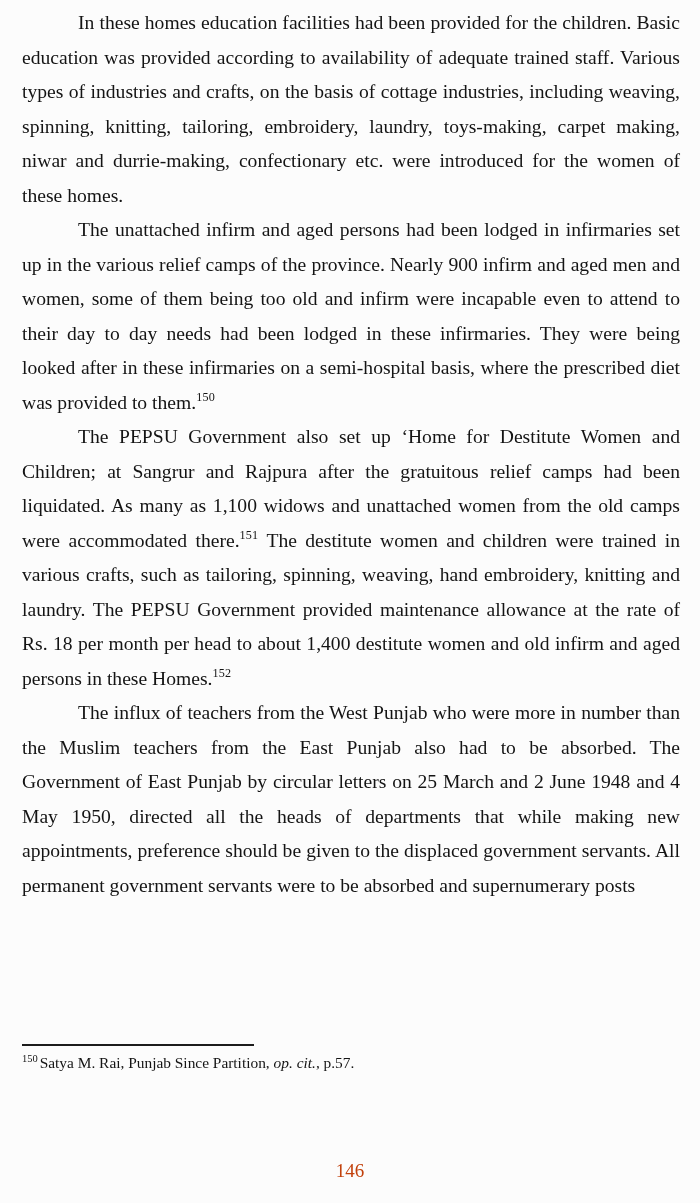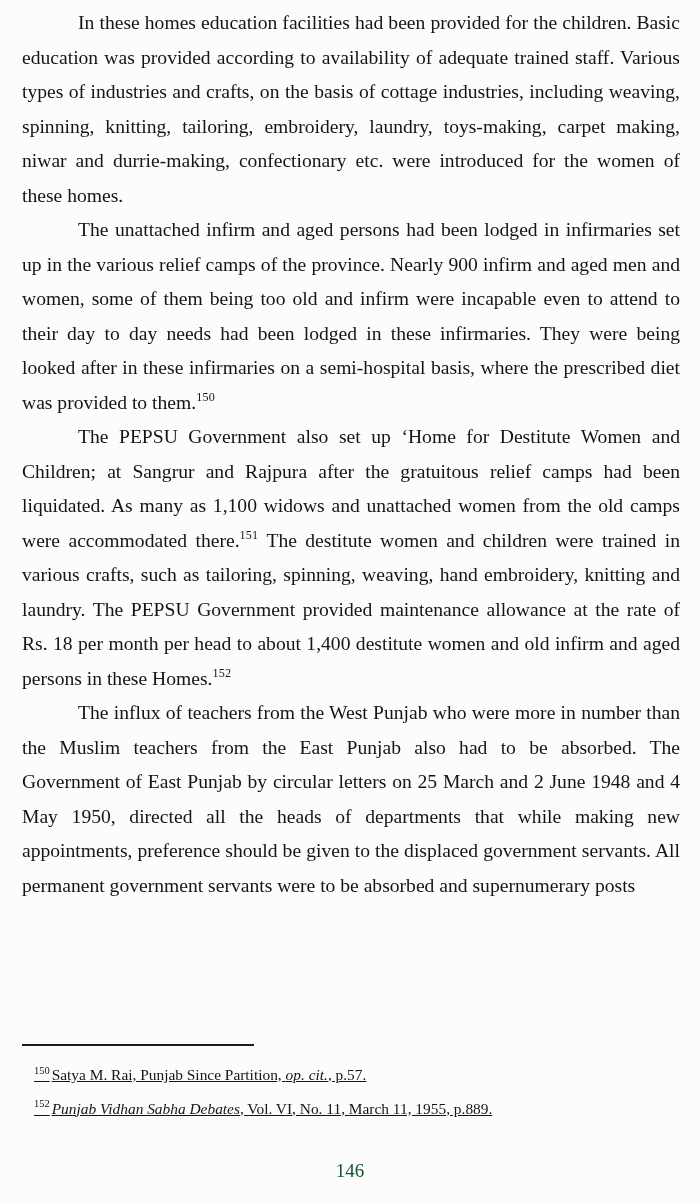"150 Satya M. Rai, Punjab" .footnotes .fn-line { margin: 12px -> 0; text-decoration: underline -> none }
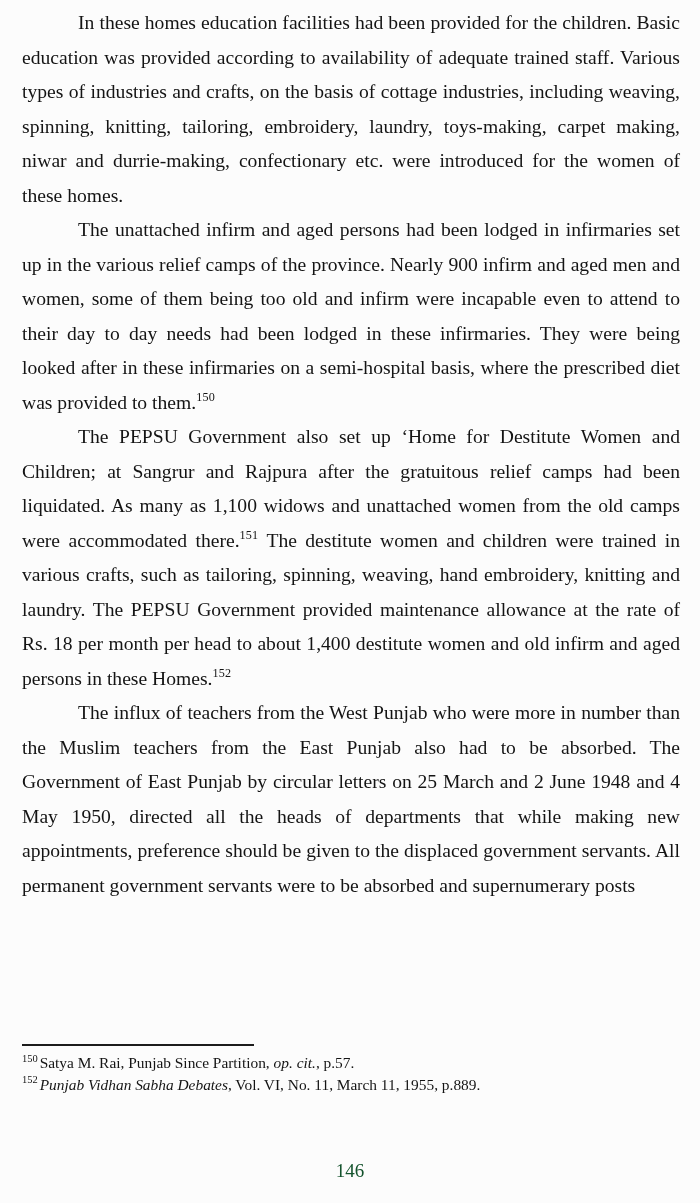"152 Punjab Vidhan Sabha Debates," p.fn-line { html: <p><sup>152</sup><span>Punjab Vidhan Sabha Debates</span><span>, Vol. VI, No. 11, March 11, 1955, p.889.</span></p> -> none }
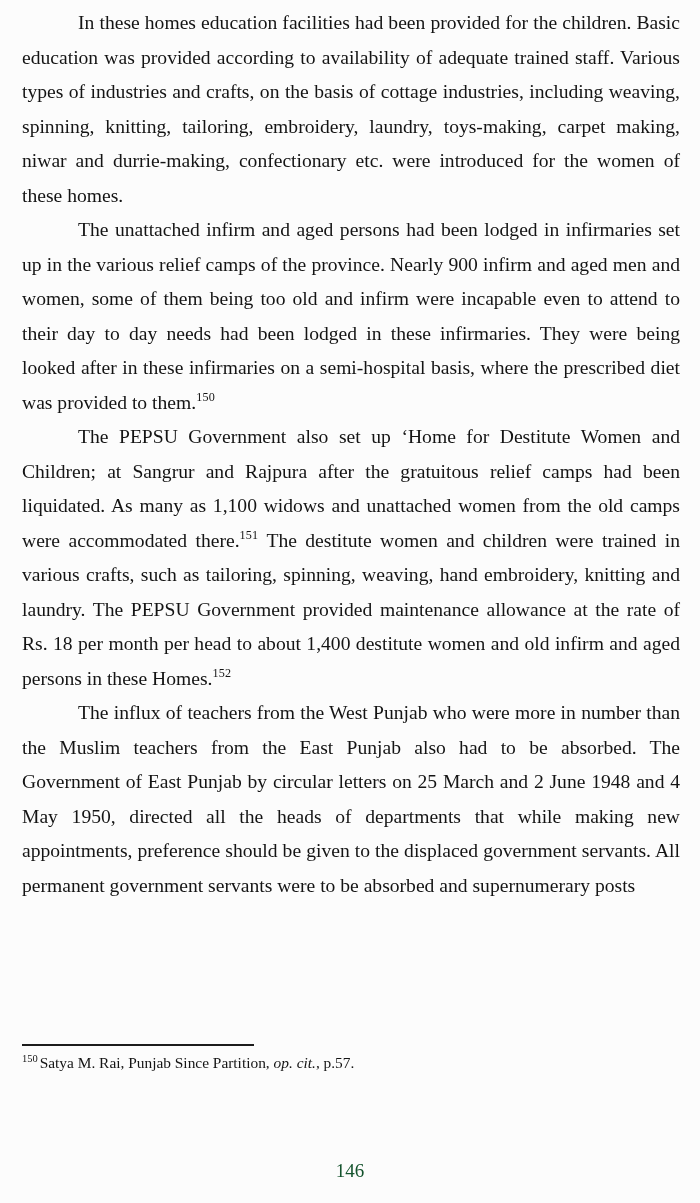"146" .page-number { color: #14532d -> #c2410c }
